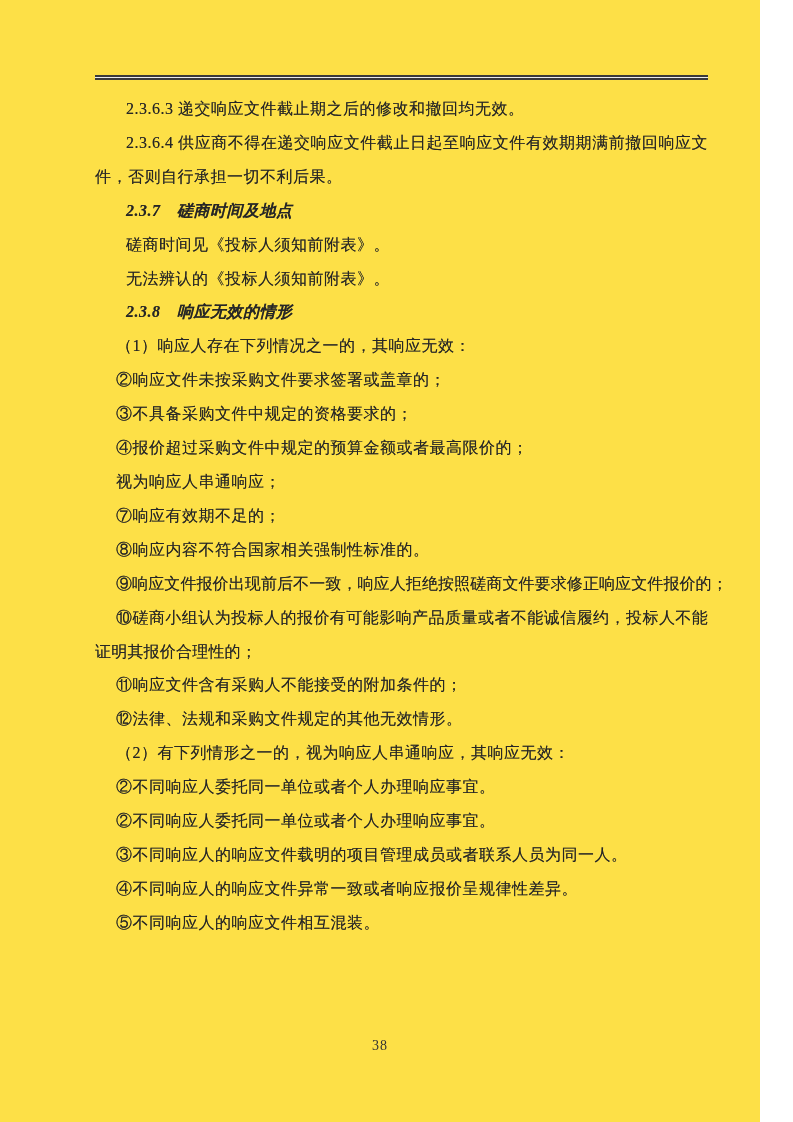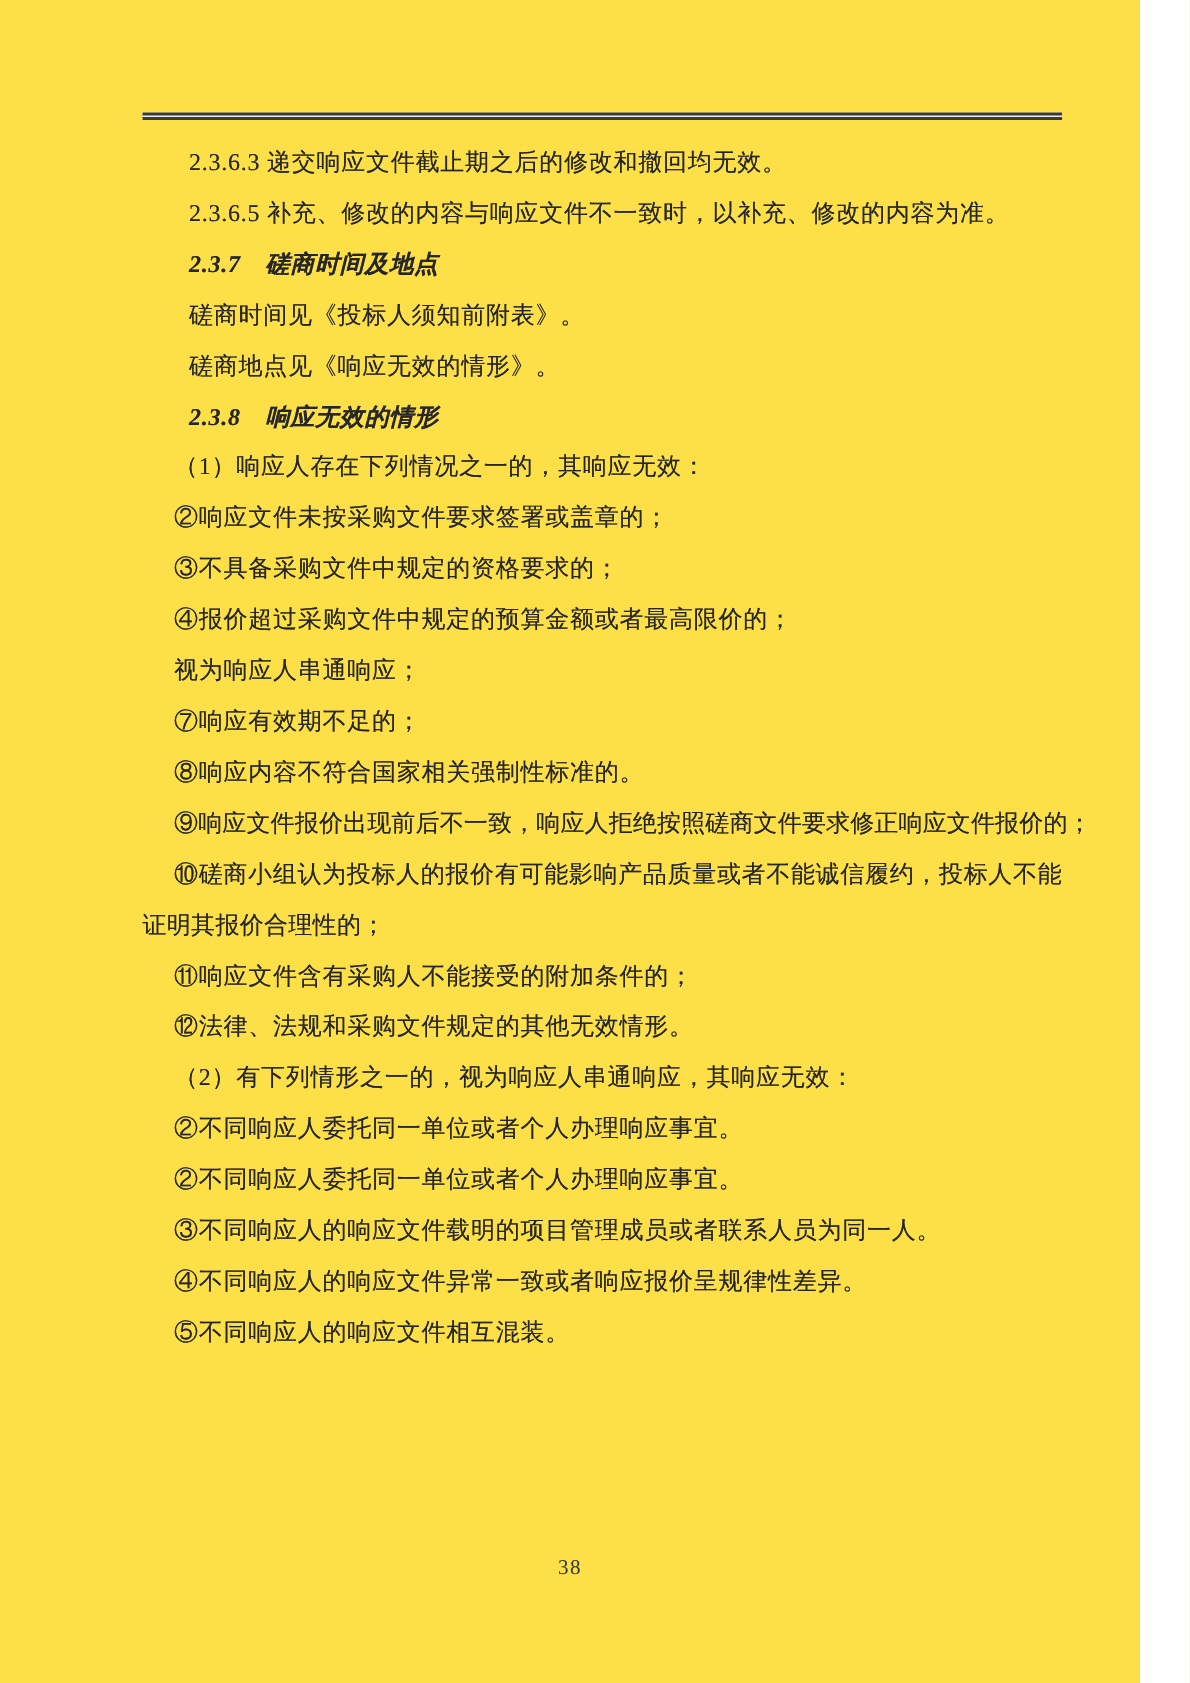"2.3.6.4" p.p-num { html: none -> <p>2.3.6.4 供应商不得在递交响应文件截止日起至响应文件有效期期满前撤回响应文件，否则自行承担一切不利后果。</p> }
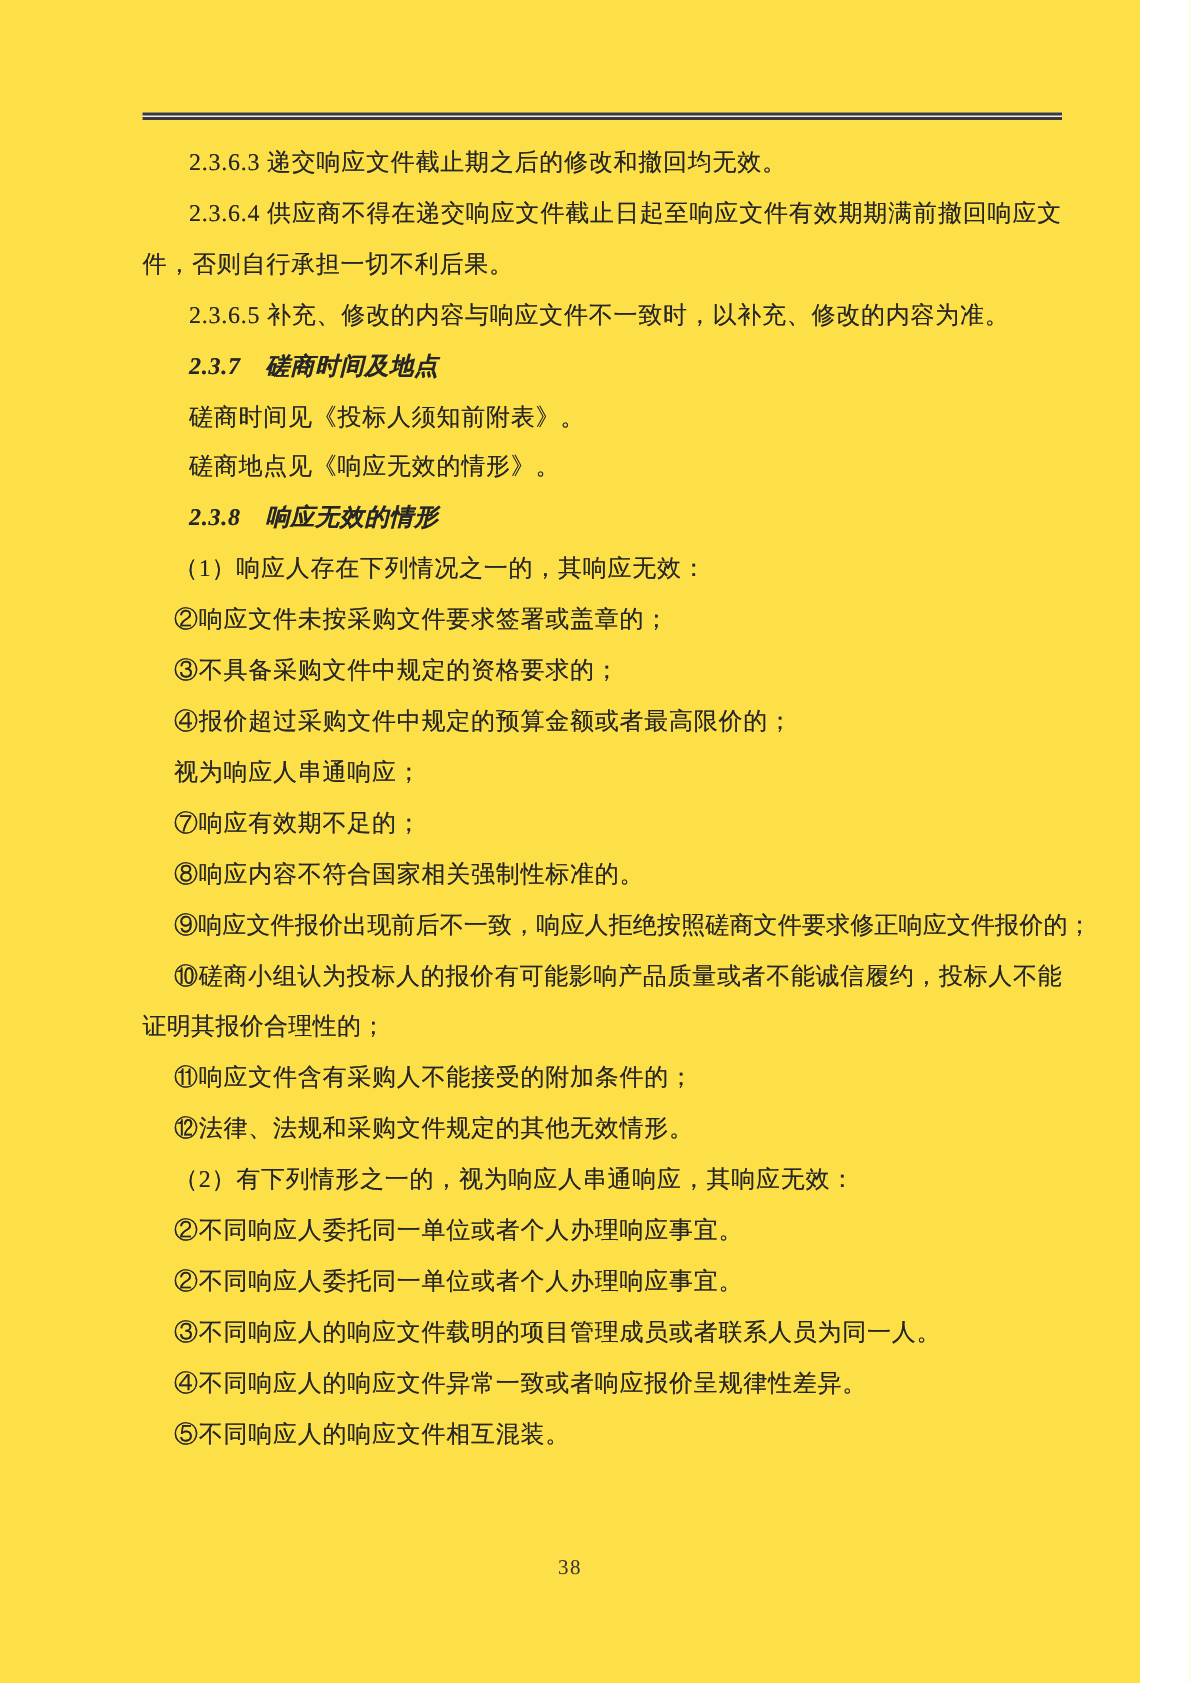"2.3.6.5 补充、修改的内容与响应文件不一致时，以补充、修改的内容为准。" p.p-num { html: <p>2.3.6.5 补充、修改的内容与响应文件不一致时，以补充、修改的内容为准。</p> -> none }
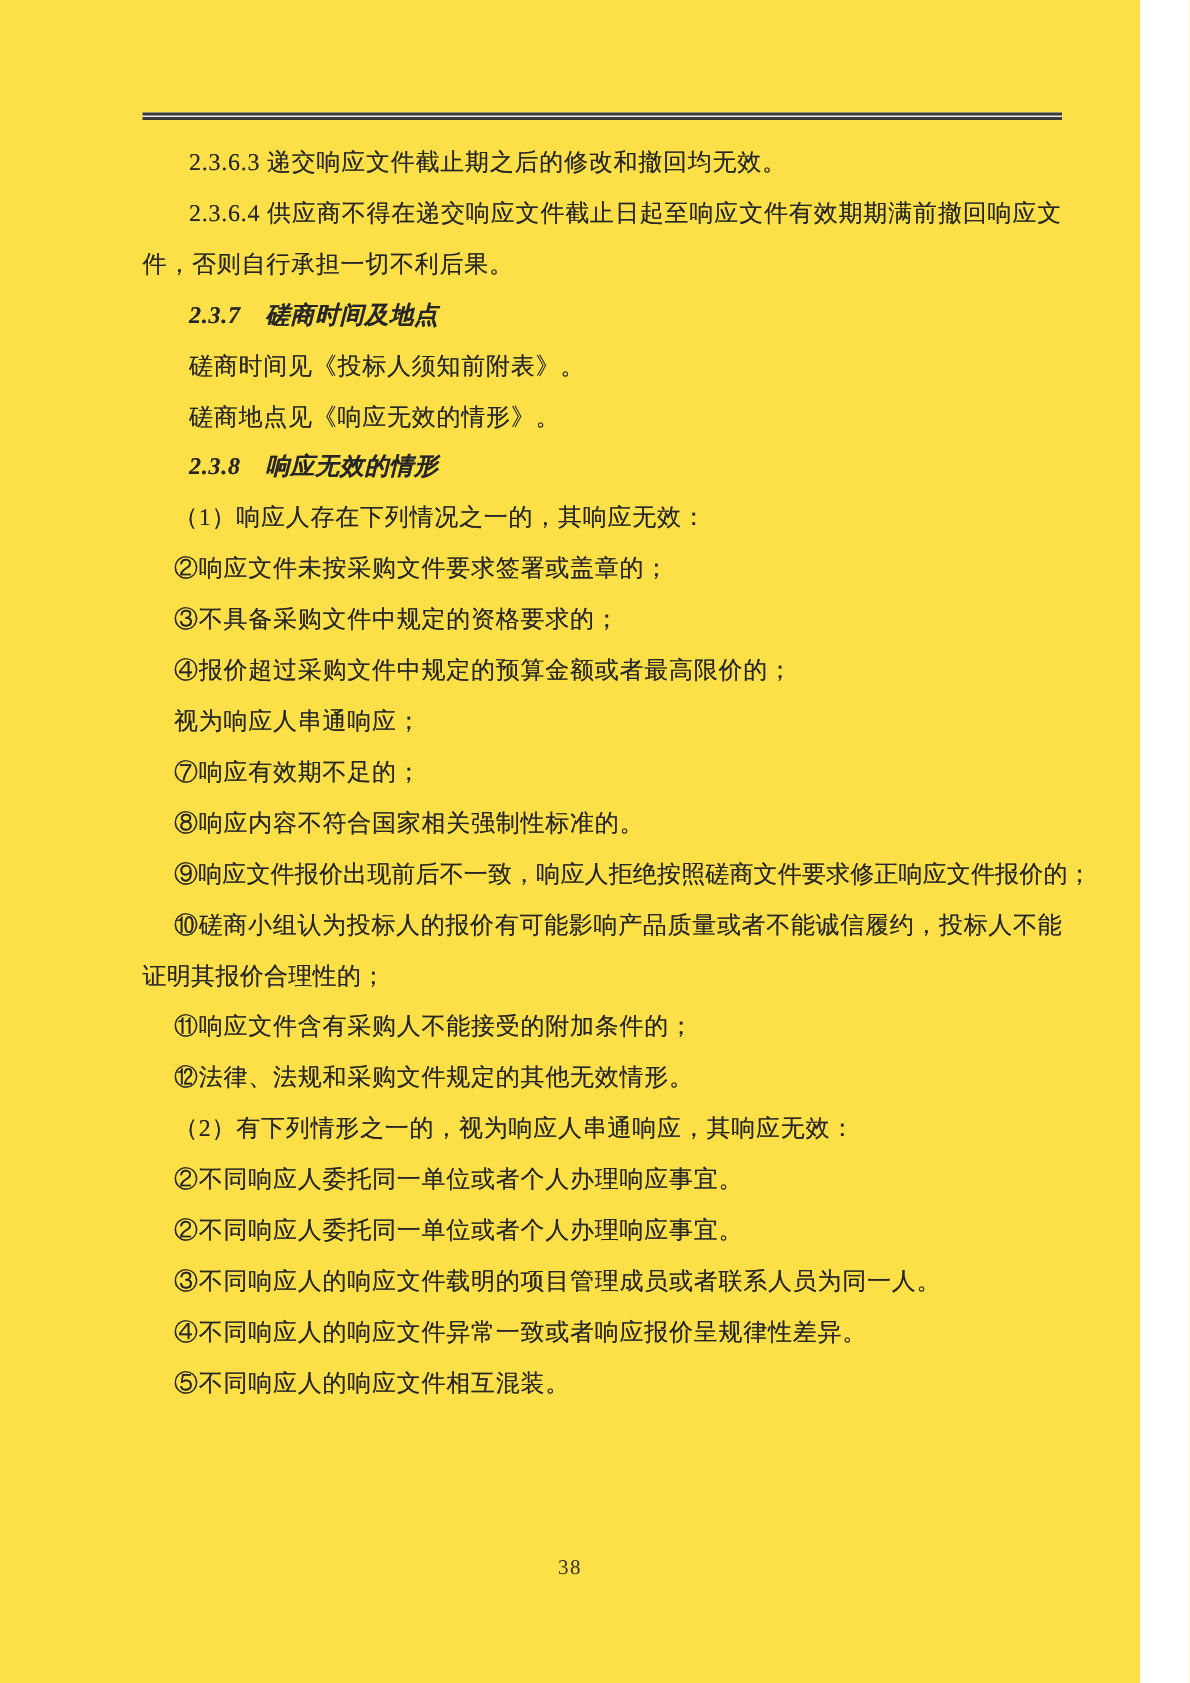"磋商地点见《响应无效的情形》。" p.p-num { text: 磋商地点见《响应无效的情形 -> 无法辨认的《投标人须知前附表 }
